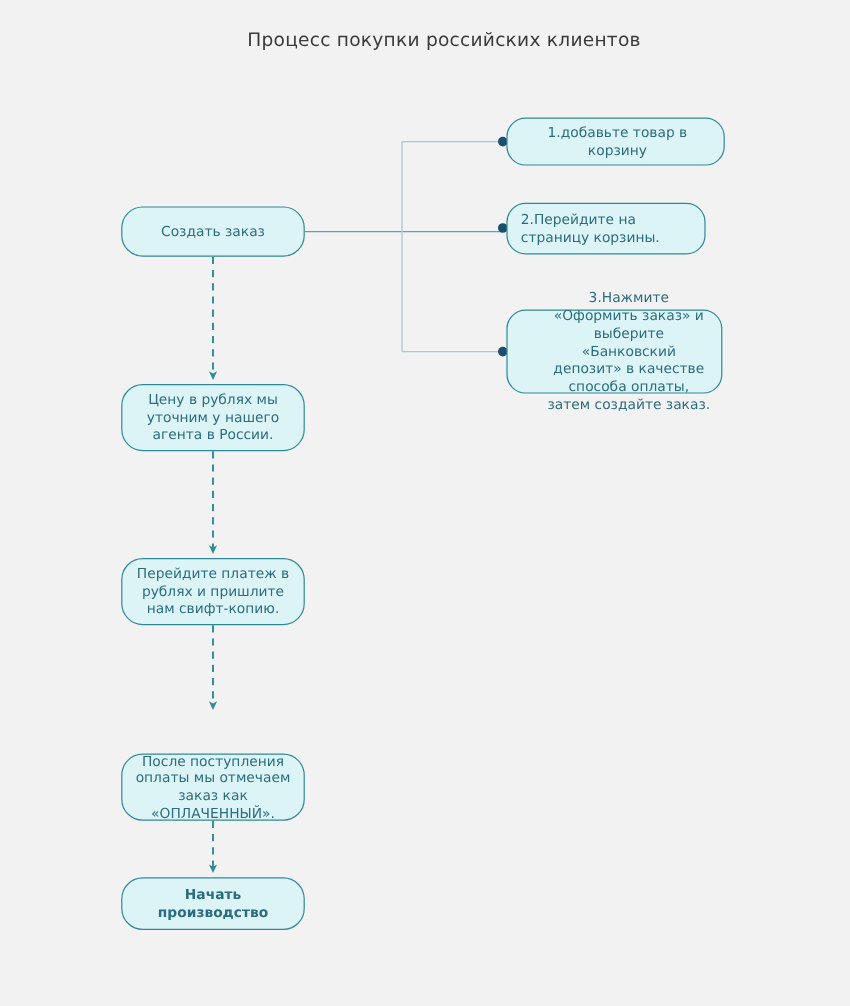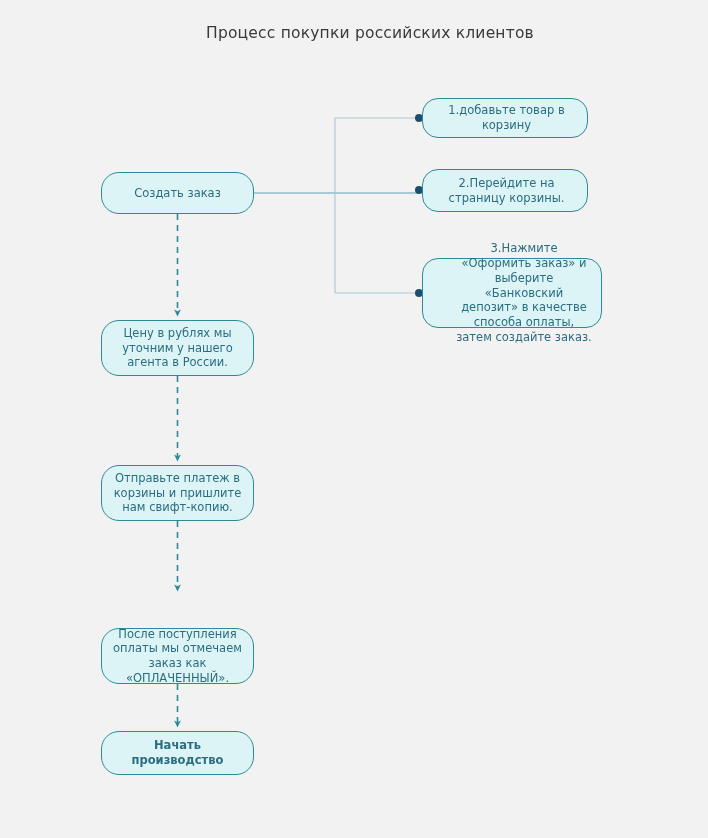"1.добавьте товар в корзину" #s-1 { width: 166px -> 182px }
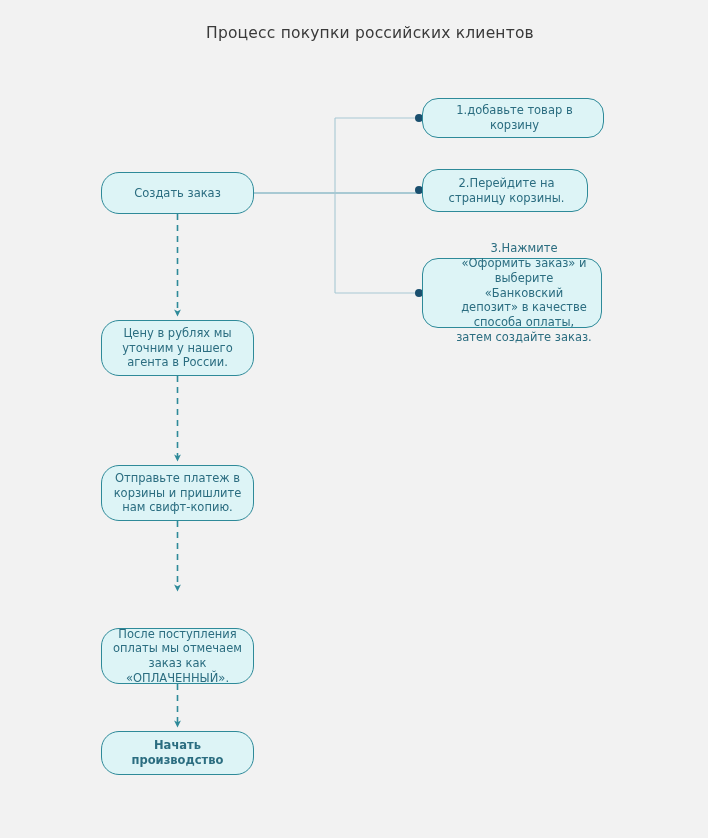"2.Перейдите на страницу корзины." .node.step { text-align: center -> left }
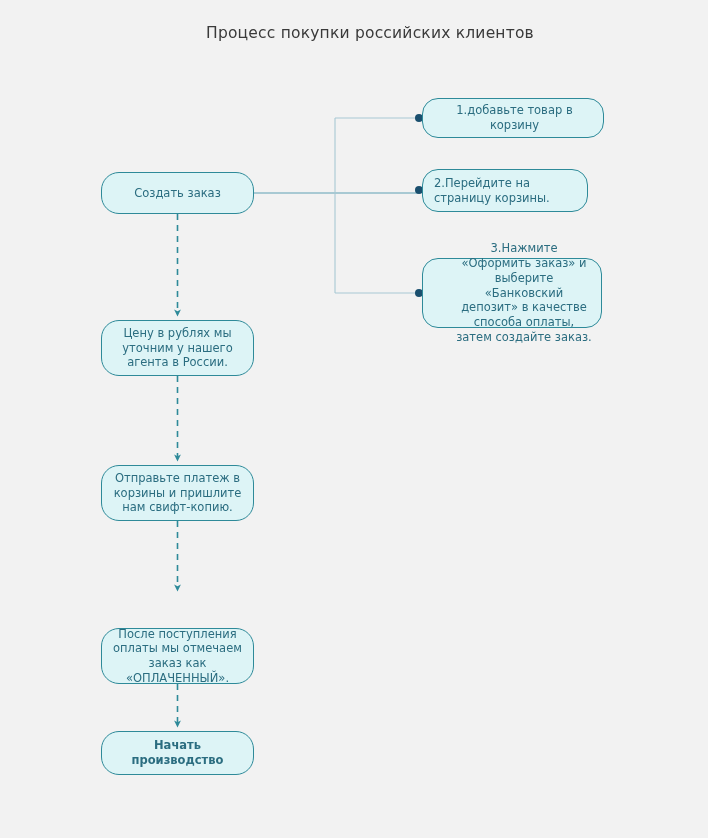"Отправьте платеж в корзины и" span { text: Отправьте платеж в корзины -> Перейдите платеж в рублях }
